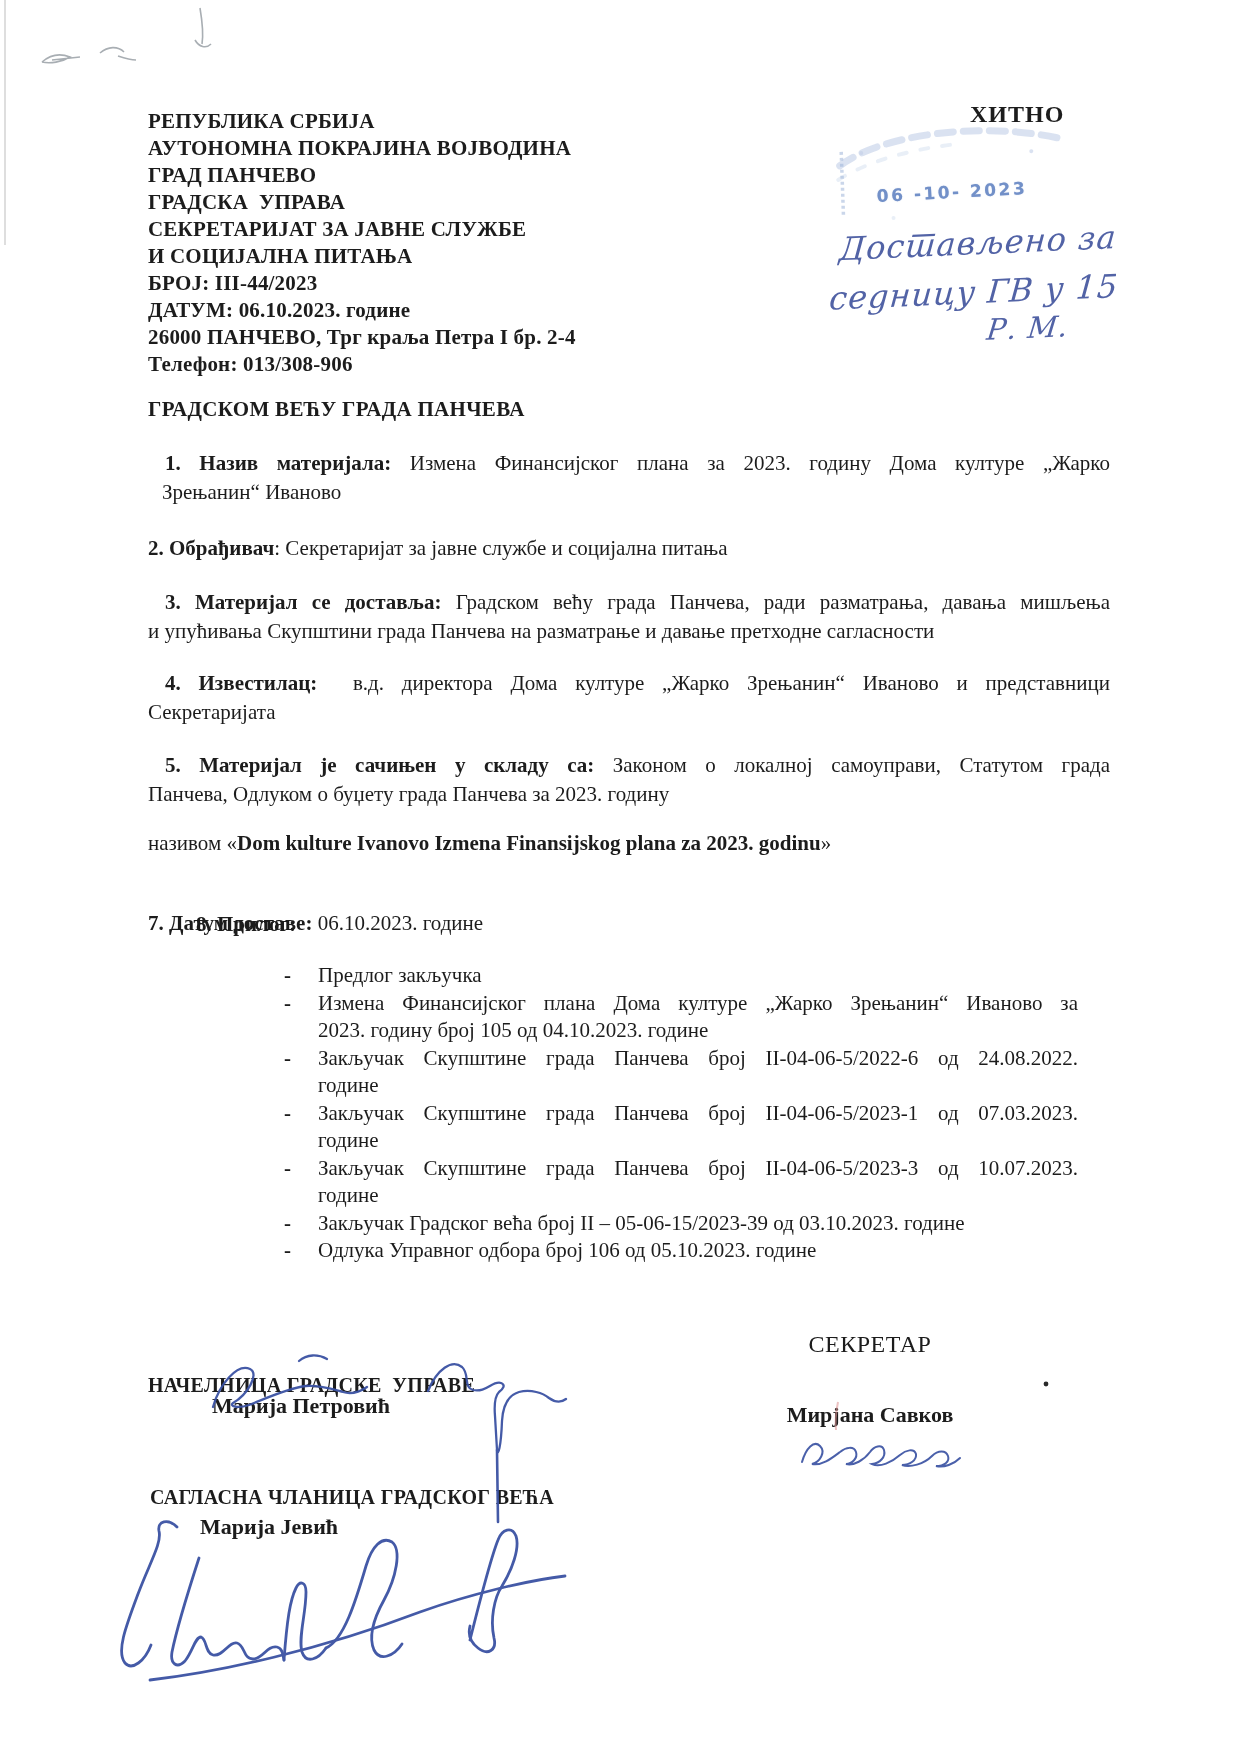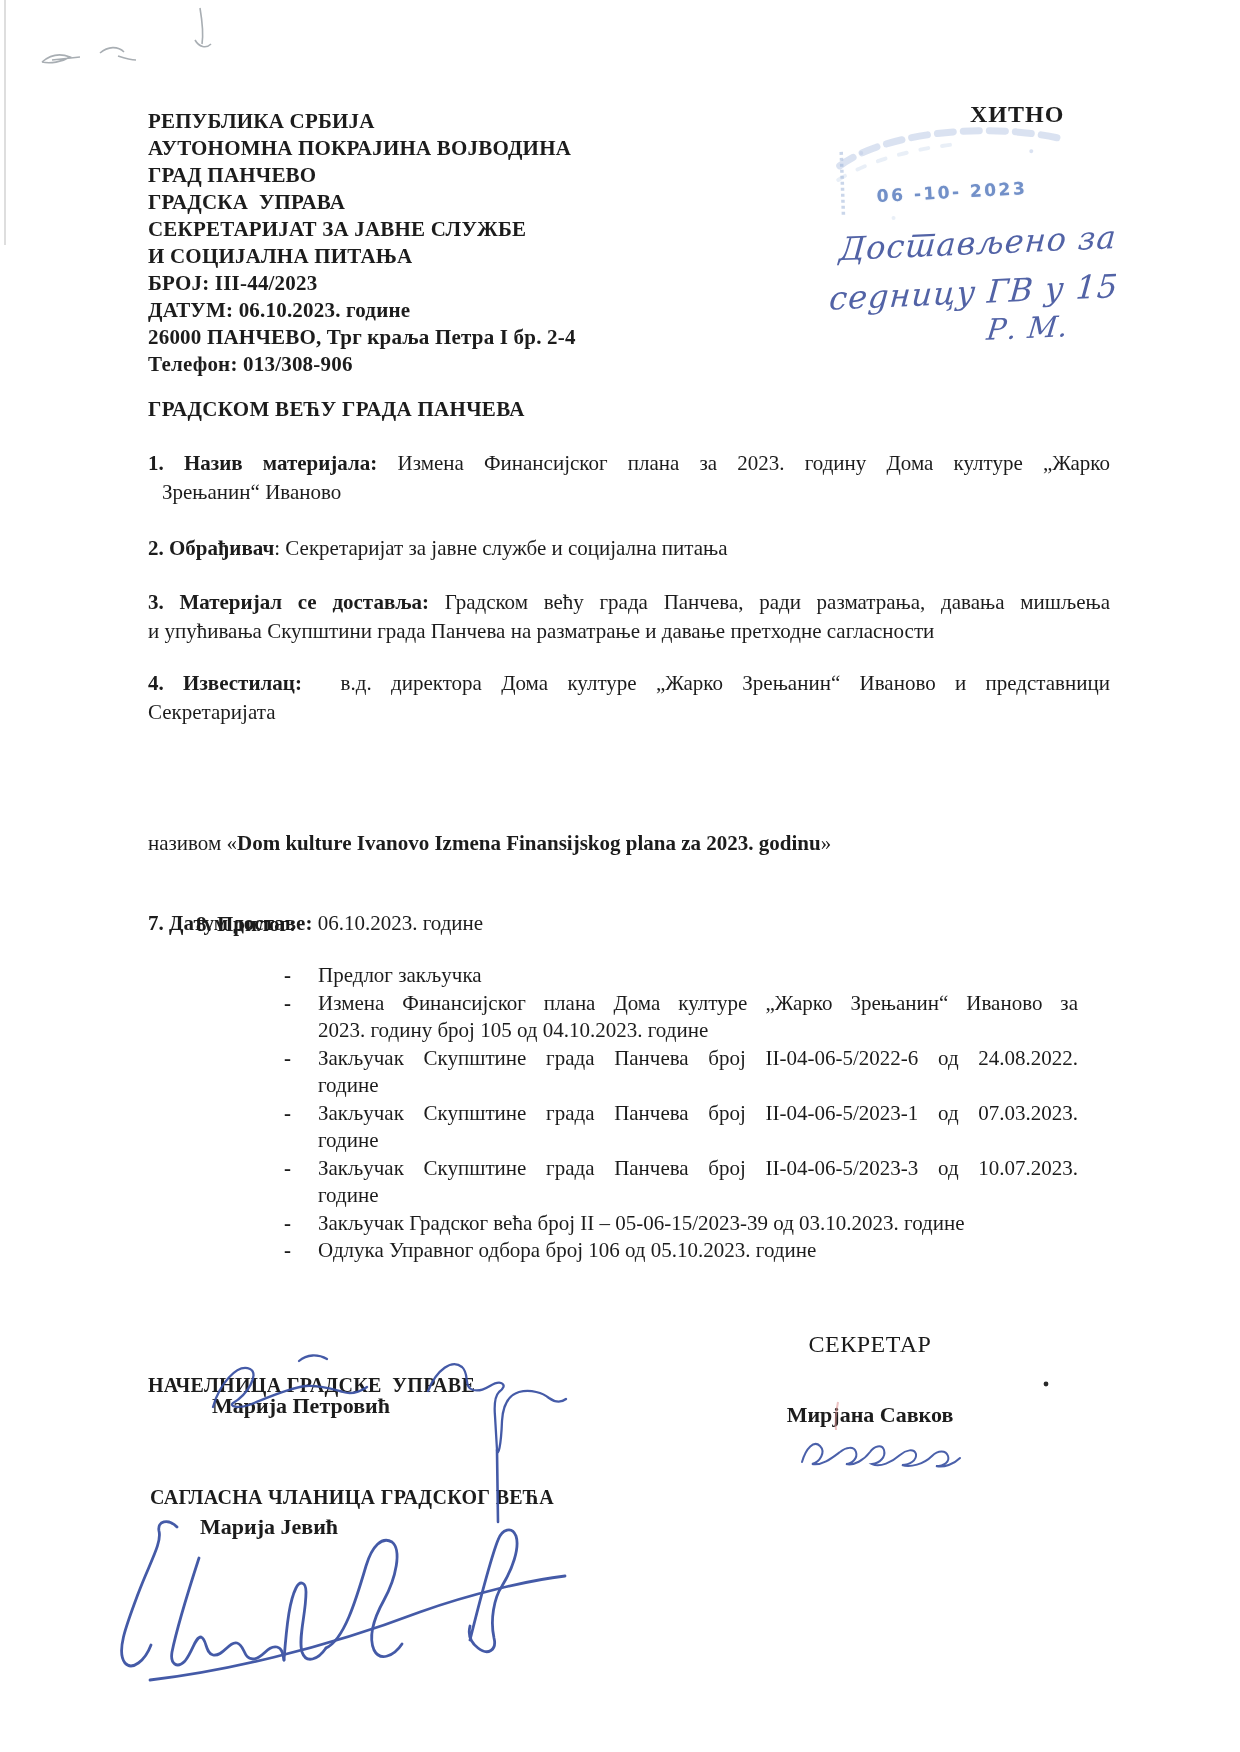"1. Назив материјала: Измена Финансијског" .pline.stretch { margin-left: none -> 17px }
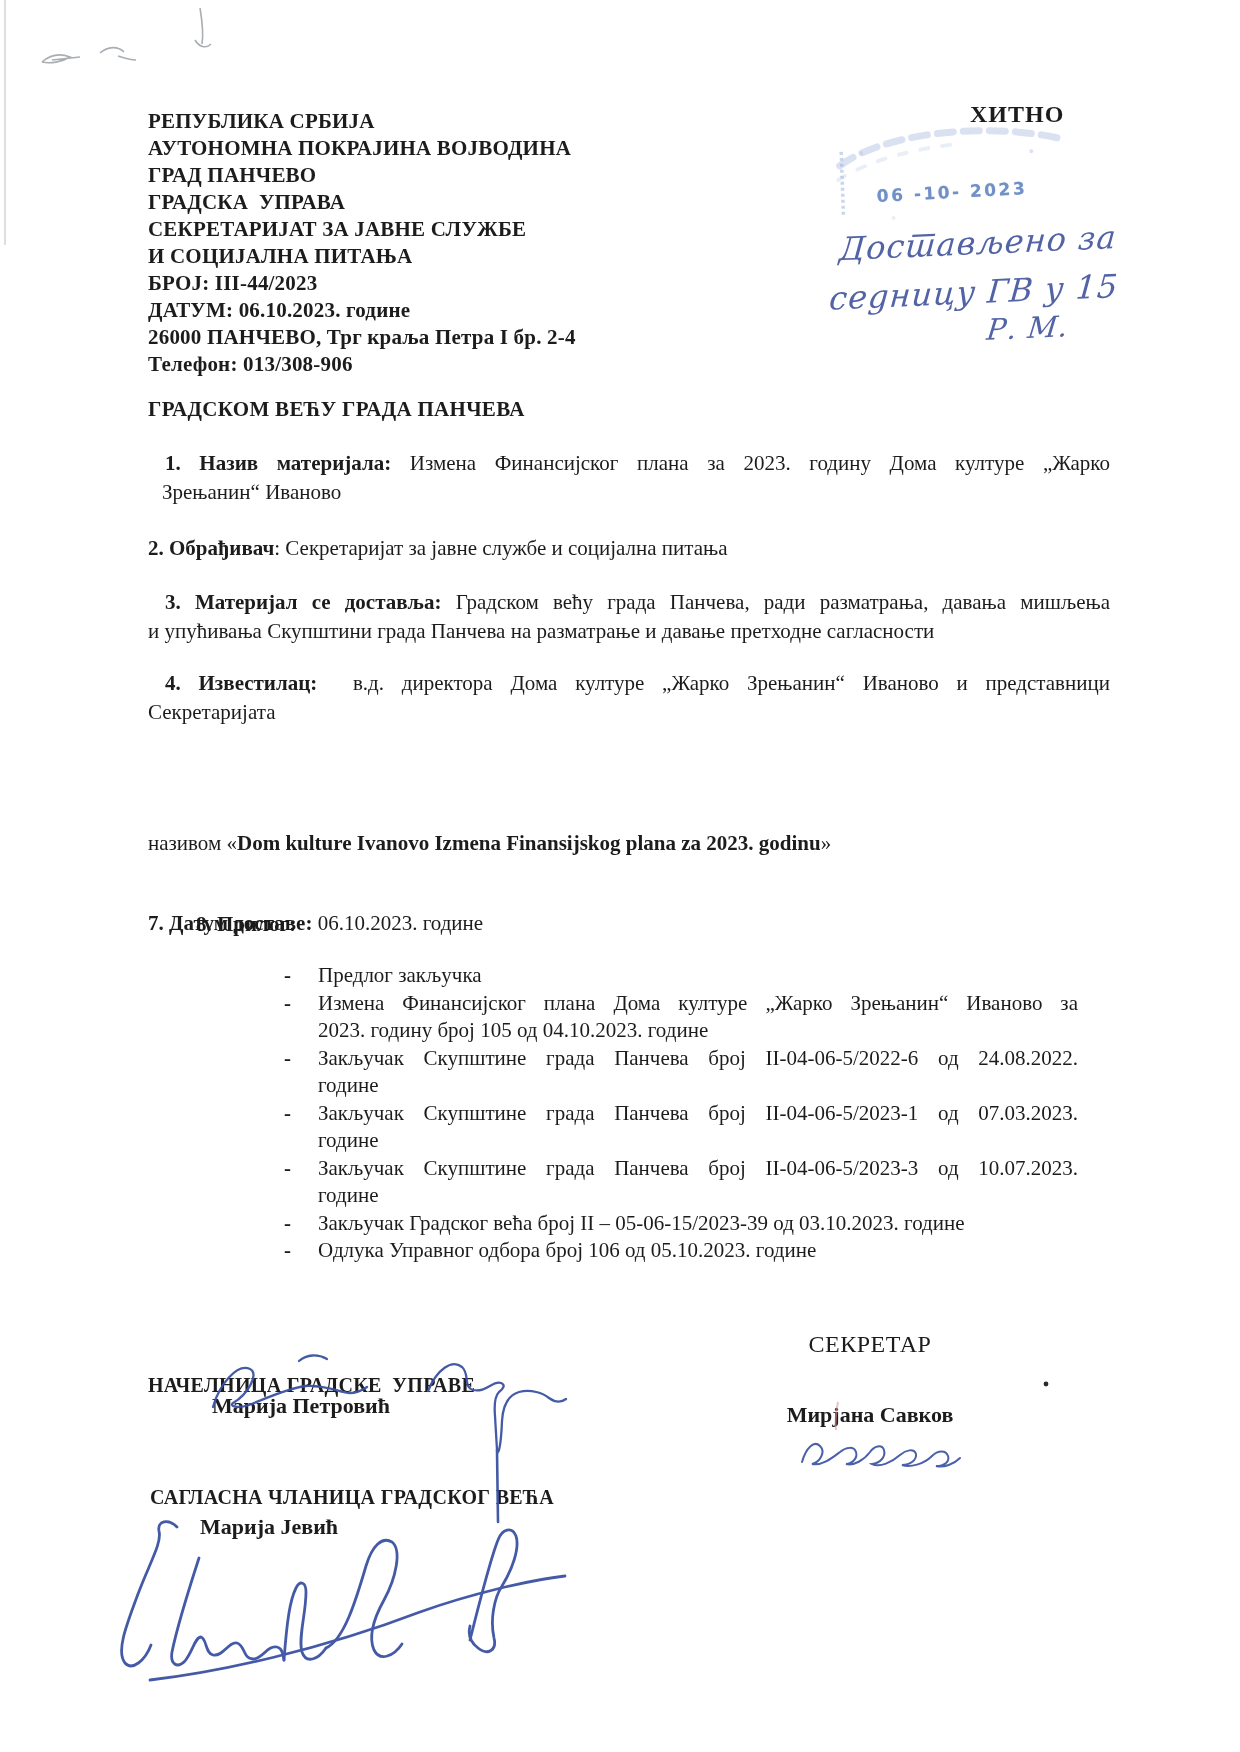"5. Материјал је сачињен у" div.para { html: none -> <div> <span><span>5. Материјал је сачињен у складу са:</span><span> Законом о локалној самоуправи, Статутом града</span></span> <span>Панчева, Одлуком о буџету града Панчева за 2023. годину</span> </div> }
